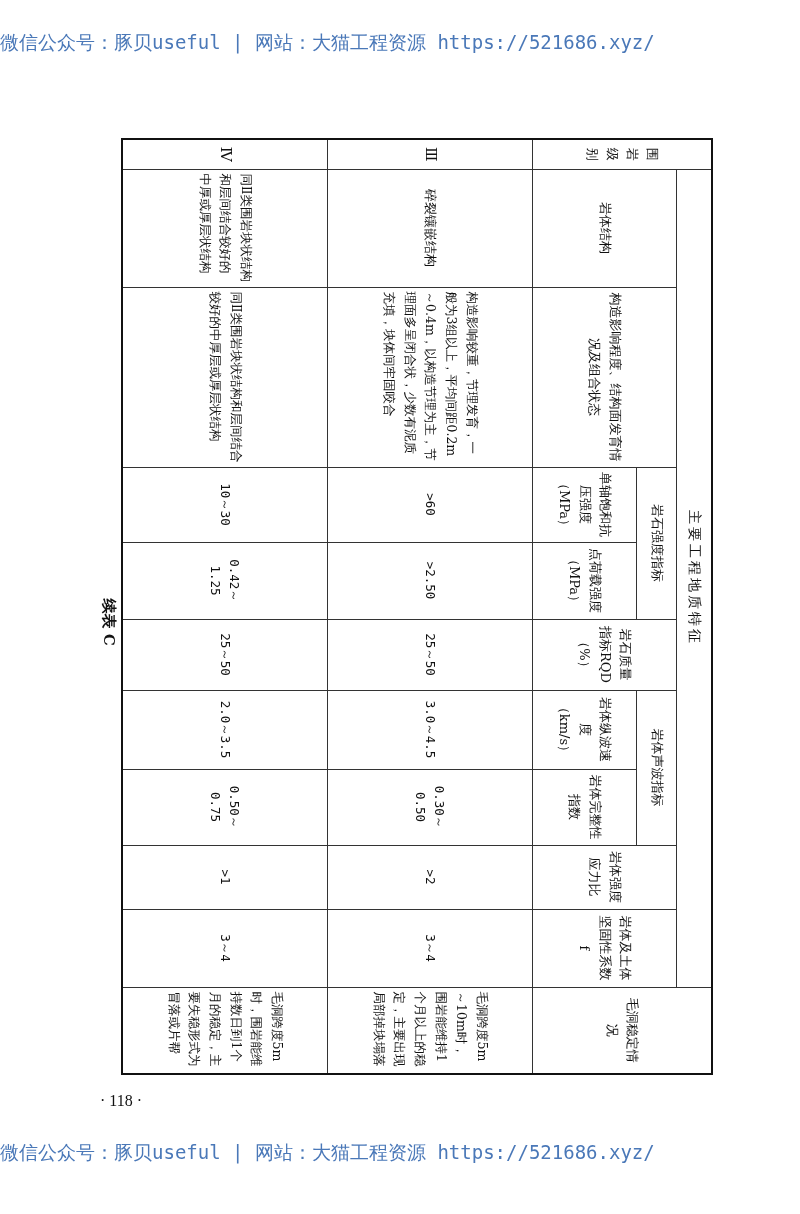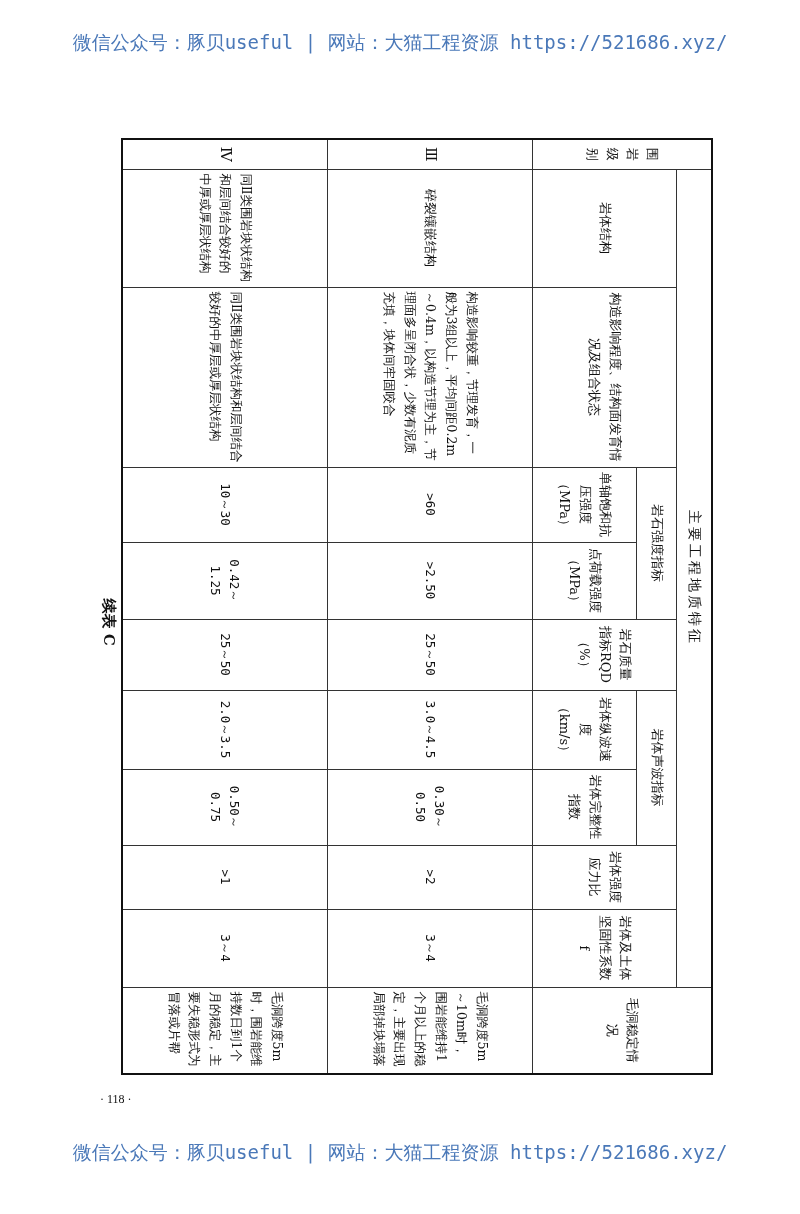"微信公众号：豚贝useful | 网站：大猫工程资源" .watermark { text-align: center -> none }
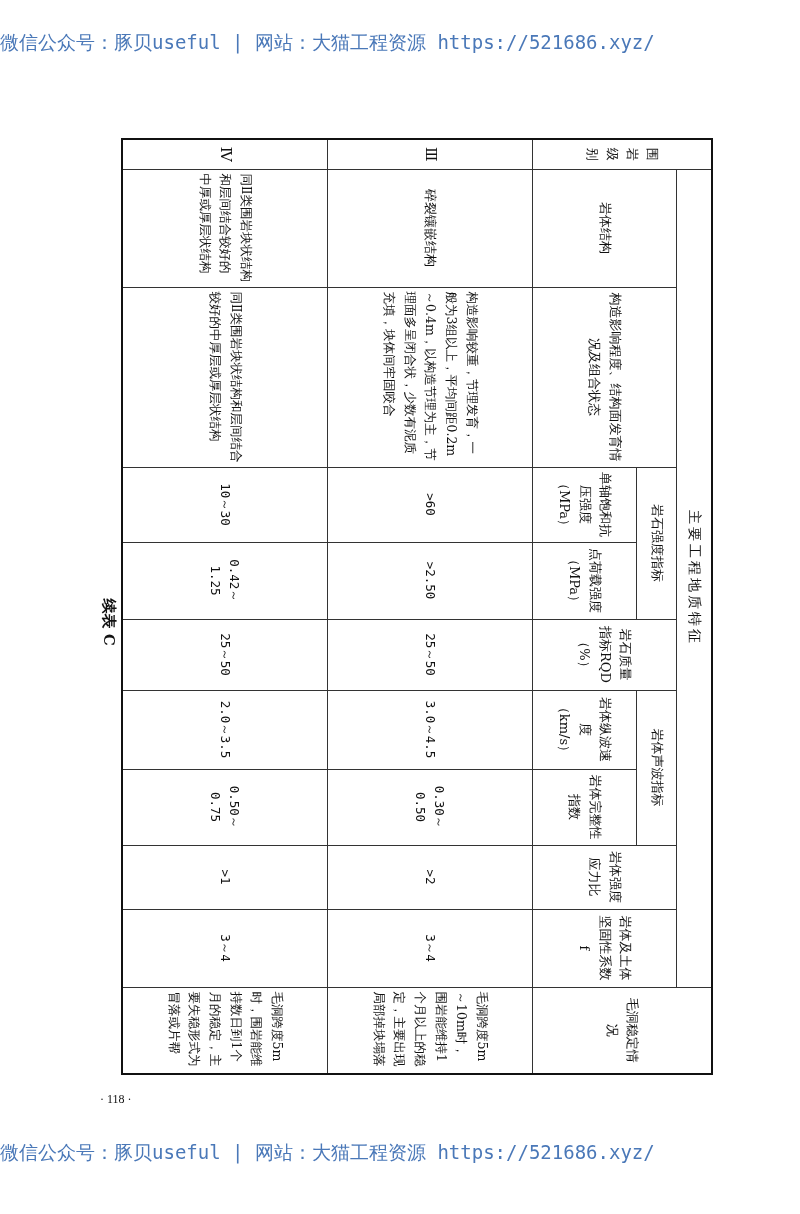"· 118 ·" .page-num { font-size: 12px -> 16px }
